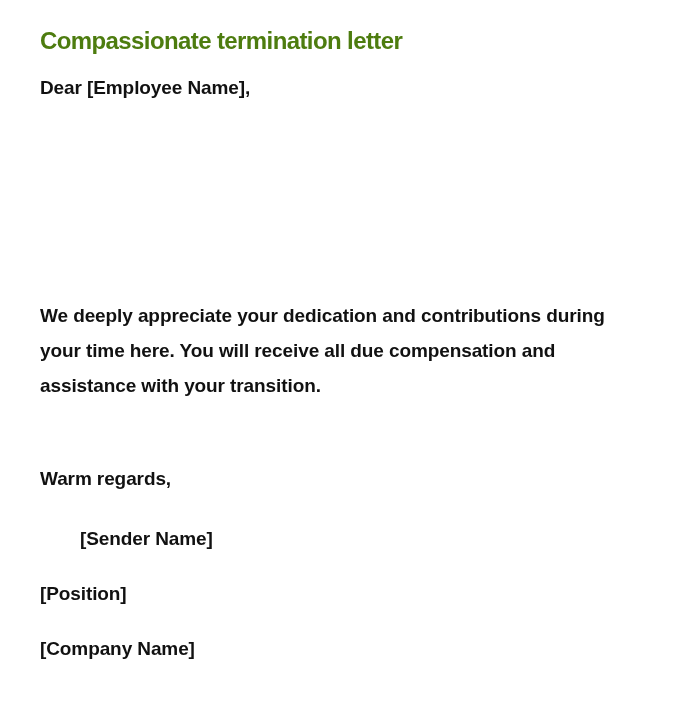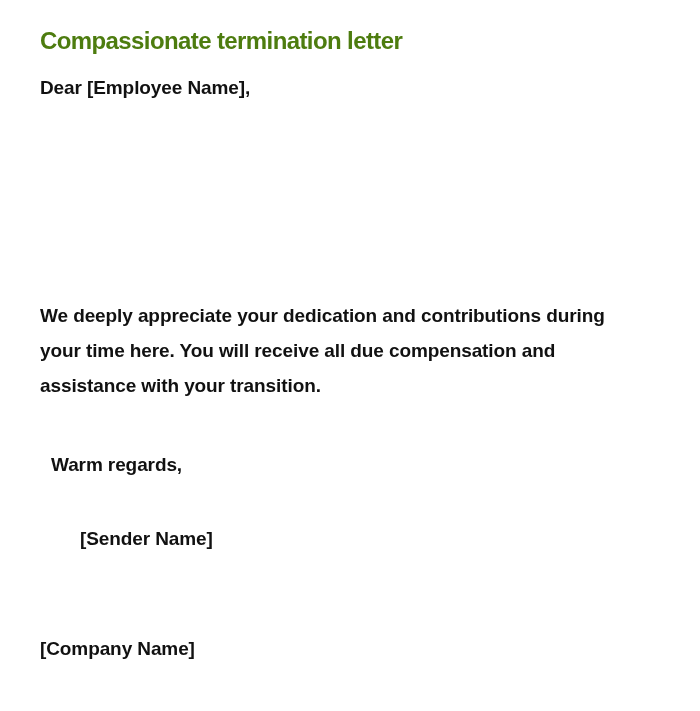"Warm regards," #p-closing { margin-left: 11px -> none; top: 447px -> 461px }
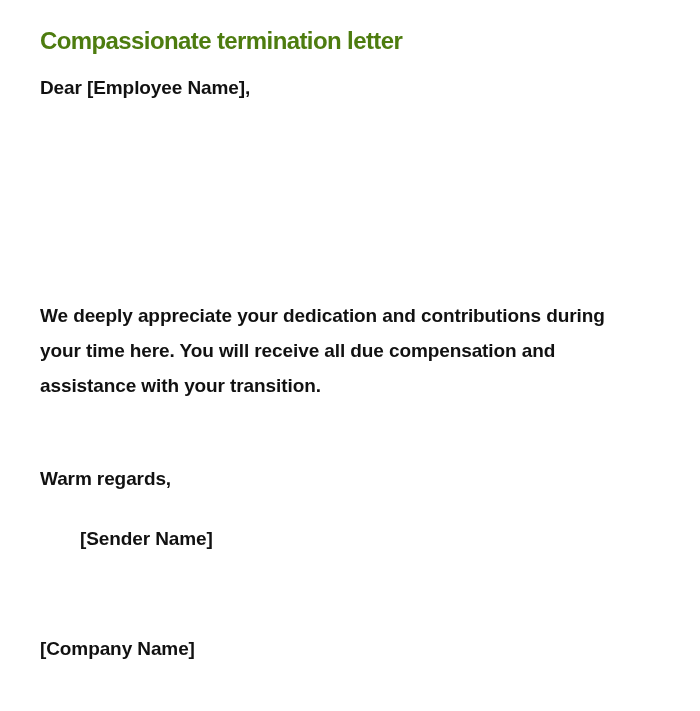"[Position]" p.body-text { html: none -> <p>[Position]</p> }
